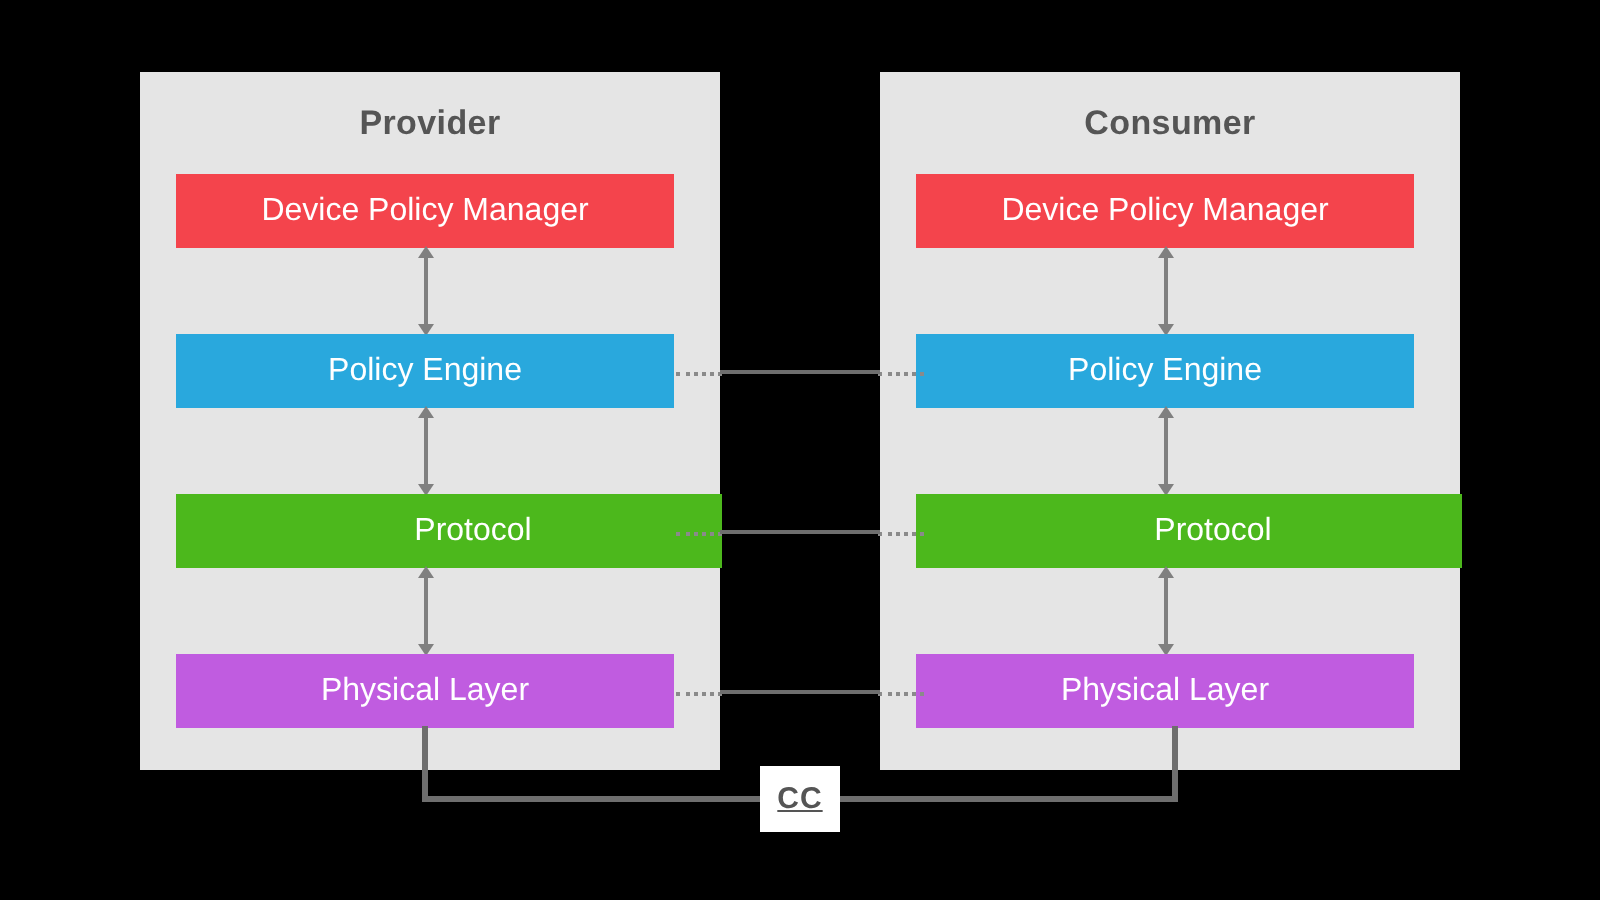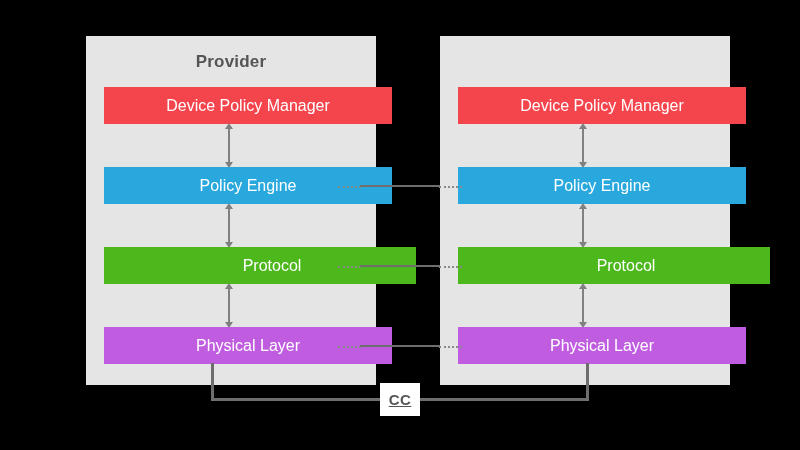"Provider" .panel.provider { left: 86px -> 70px }
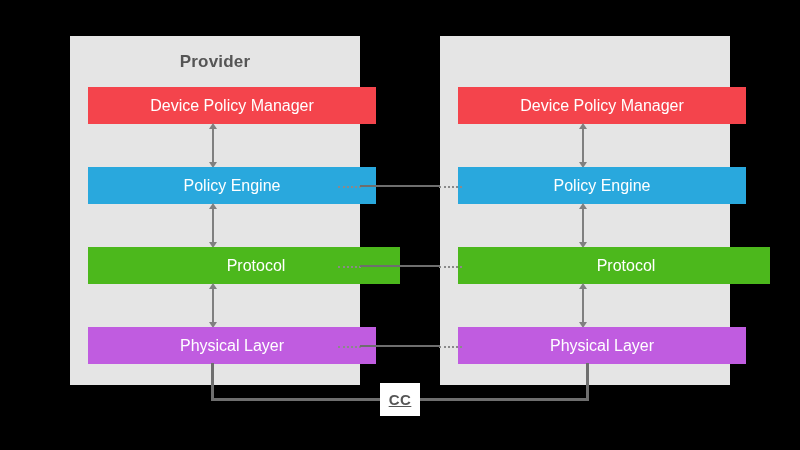"Consumer" div.panel-title { html: none -> <div>Consumer</div> }
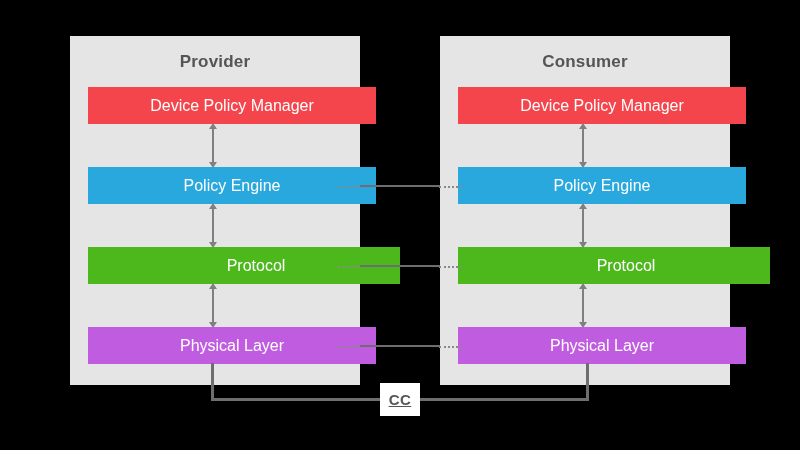"Device Policy Manager" .layer-box { width: 288px -> 249px }
